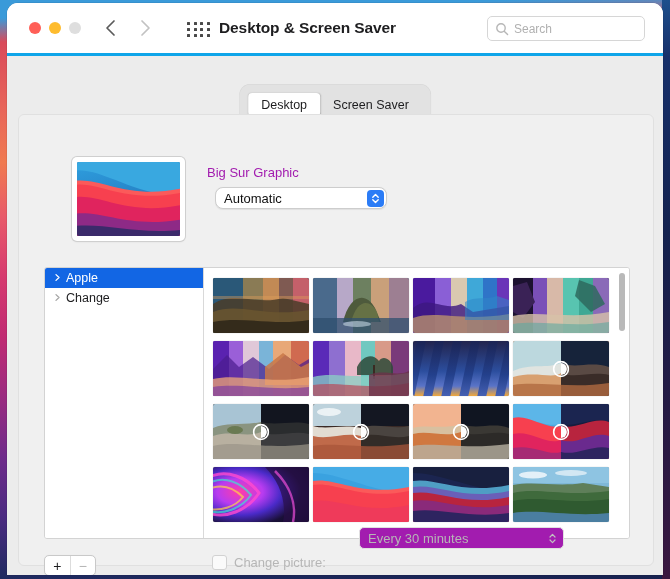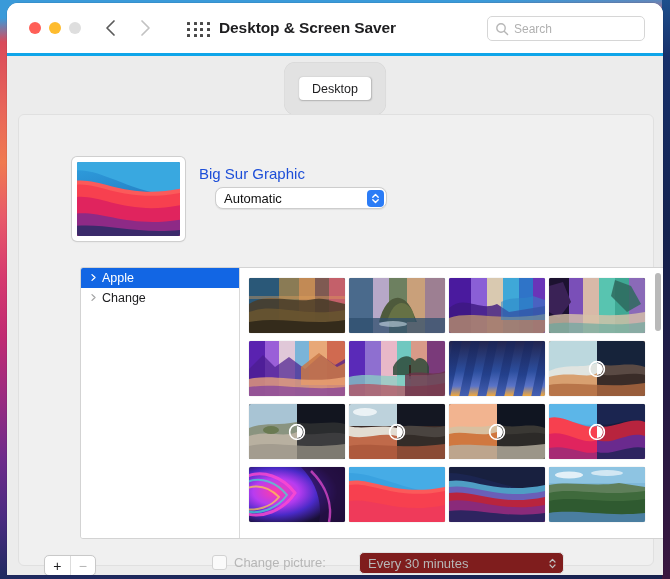"Desktop" .tabs { padding: 15px -> 9px; top: 6px -> 28px }
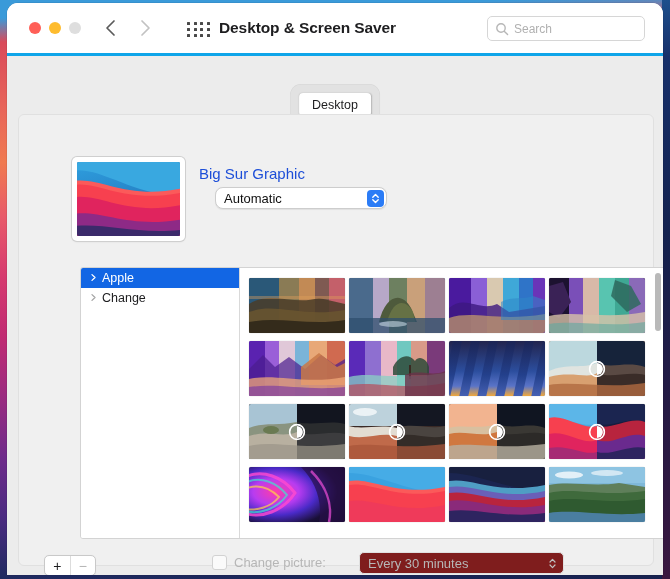"Screen Saver" div.tab { html: none -> <div>Screen Saver</div> }
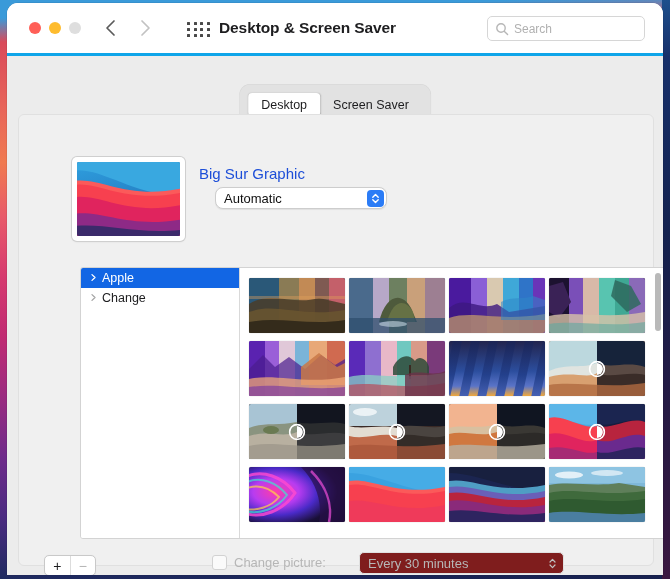"Big Sur Graphic" .wp-name { color: #1d4ed8 -> #a21caf; font-size: 15px -> 13px; left: 180px -> 188px }
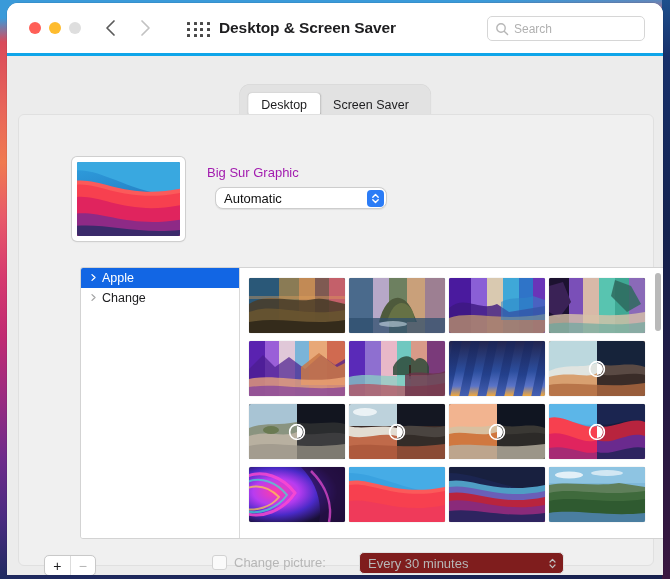"Apple" .lists { margin-left: 36px -> none }
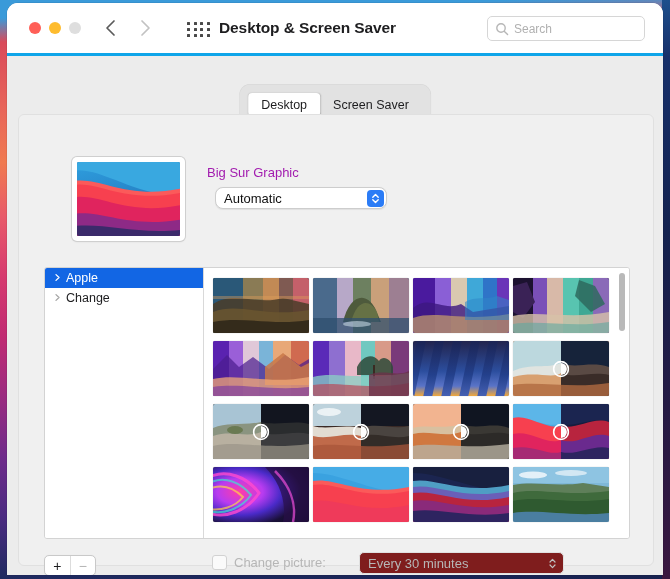"Every 30 minutes" .interval { background: #7f1d1d -> #a21caf; top: 437px -> 412px }
